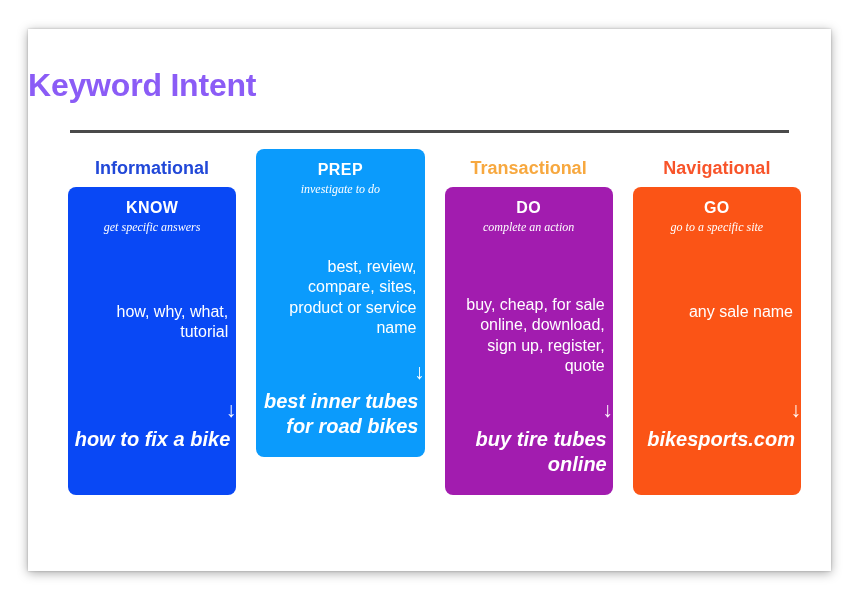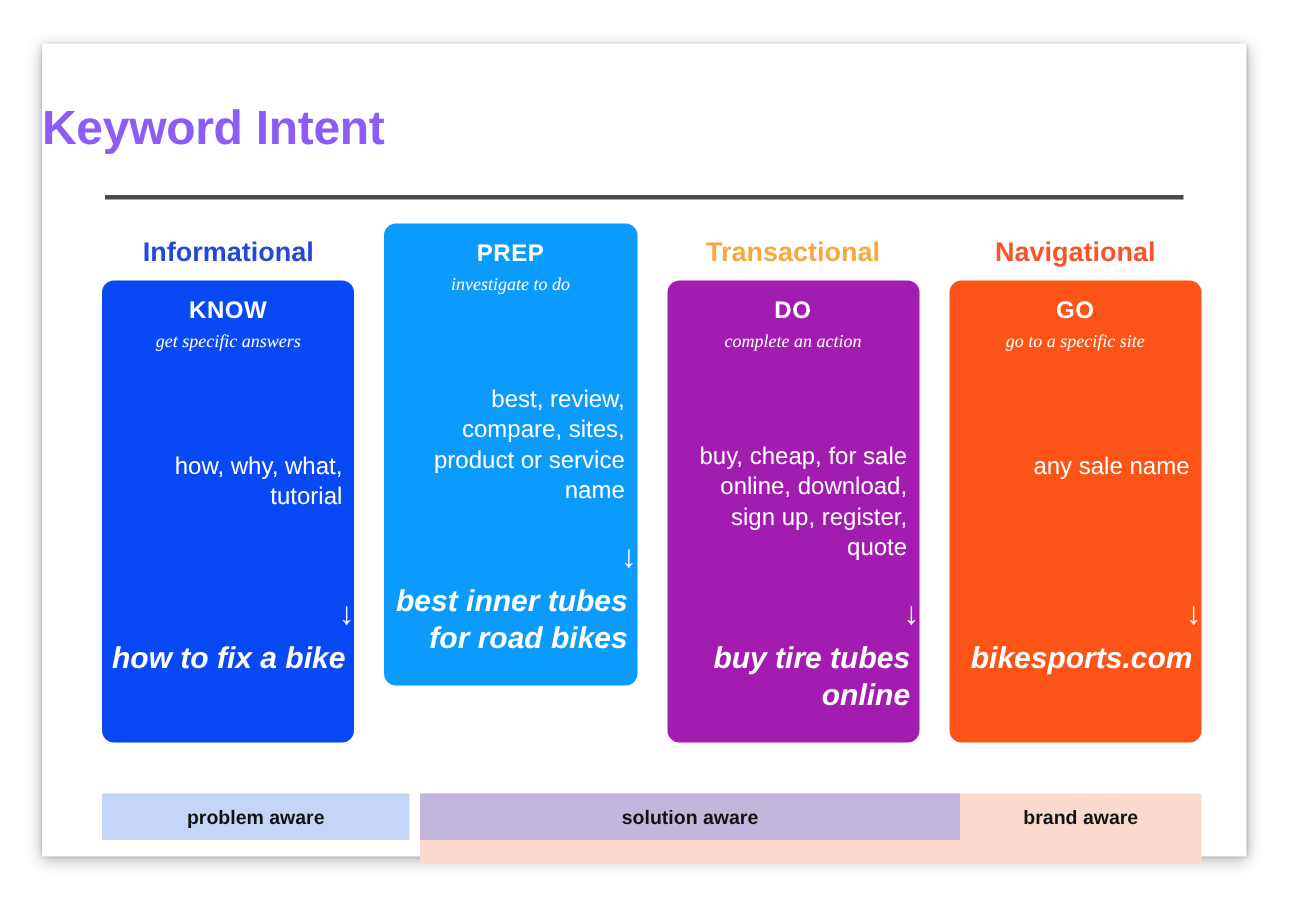"problem aware" div.aware-zone { html: <div> <div></div> <div>problem aware</div> <div>solution aware</div> <div>brand aware</div> </div> -> none }
